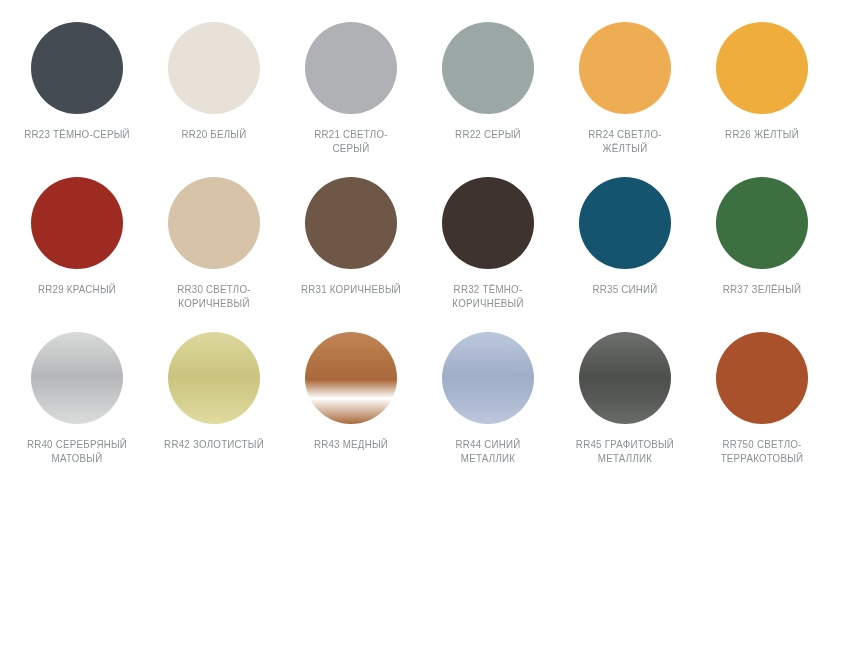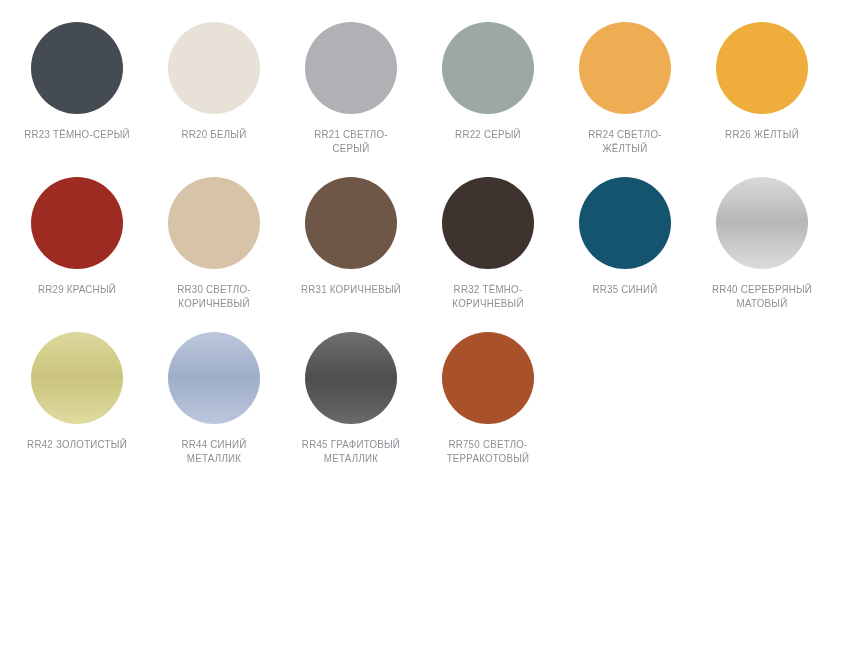"RR37 ЗЕЛЁНЫЙ" div.swatch-cell { html: none -> <div> <div></div> <div>RR37 ЗЕЛЁНЫЙ</div> </div> }
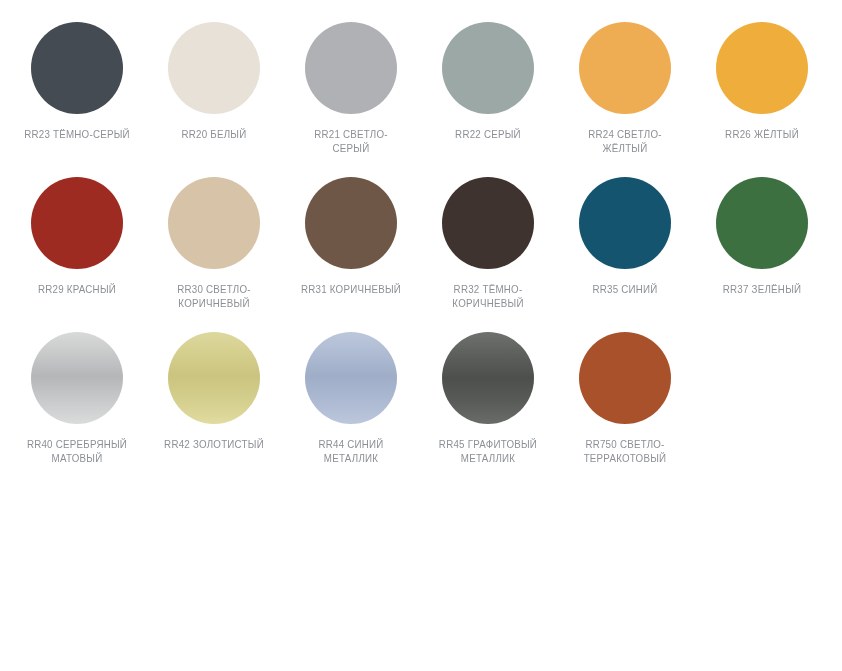"RR43 МЕДНЫЙ" div.swatch-cell { html: none -> <div> <div></div> <div>RR43 МЕДНЫЙ</div> </div> }
